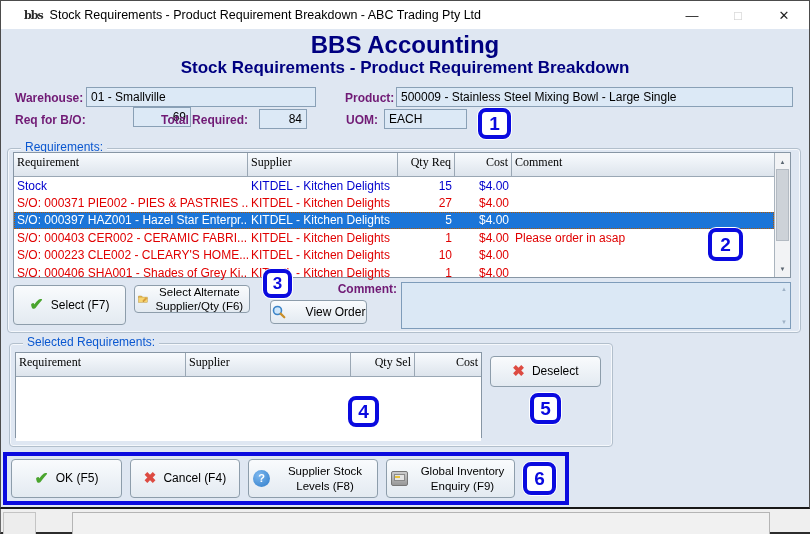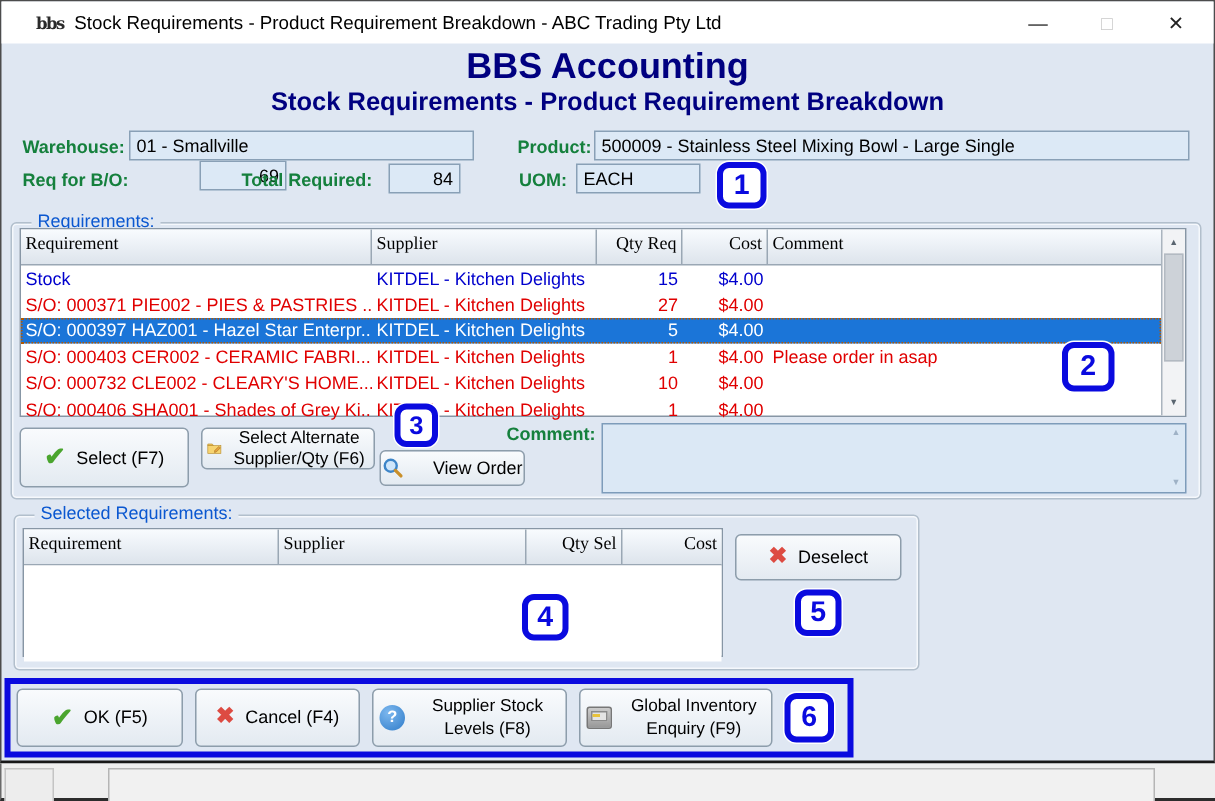"Warehouse:" .lbl { color: #15803d -> #701a75 }
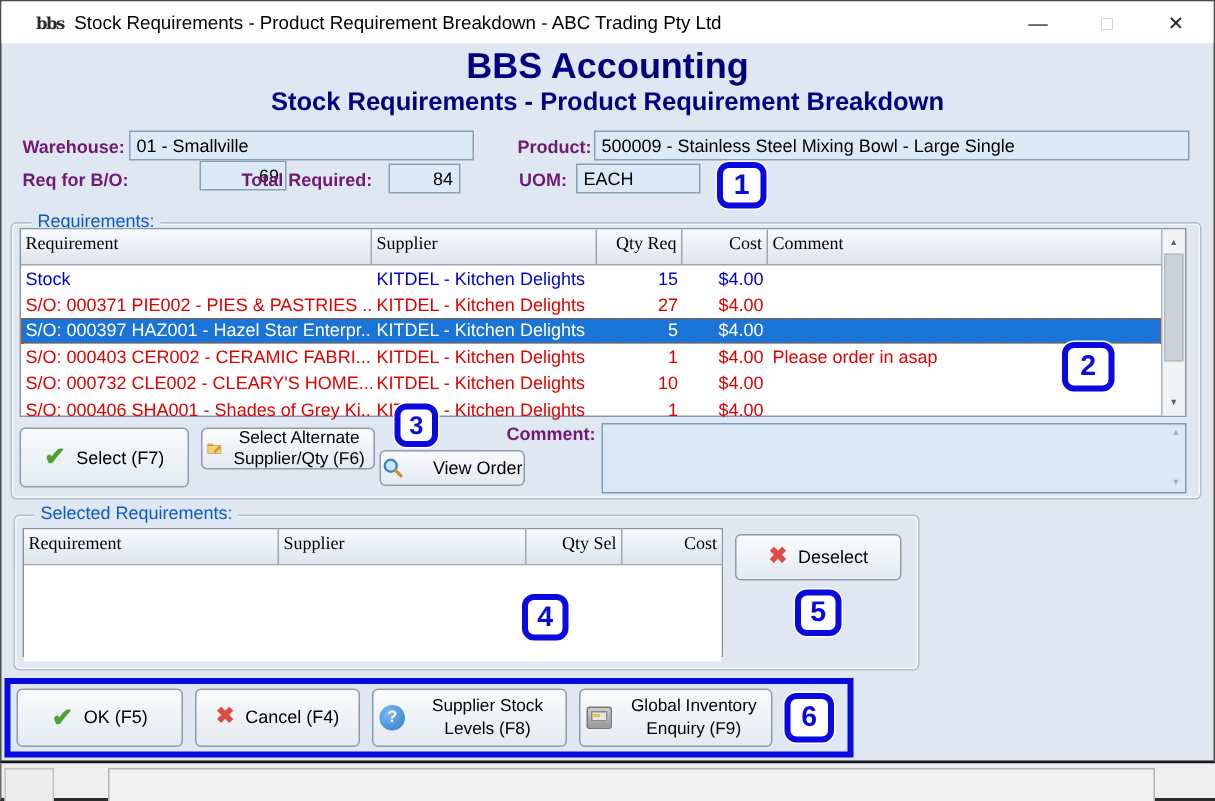"S/O: 000732 CLE002 - CLEARY'S" div.td { text: 000732 -> 000223 }
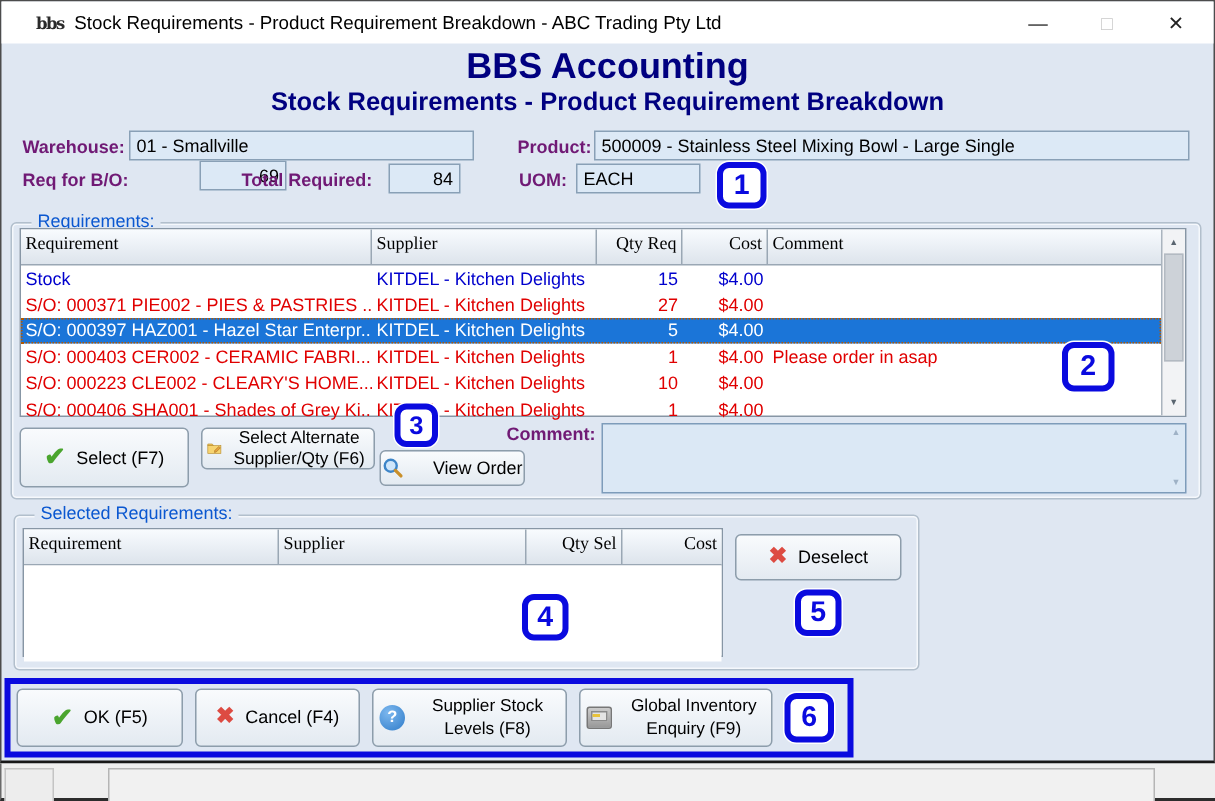"View Order" div.btn { left: 252px -> 269px }
